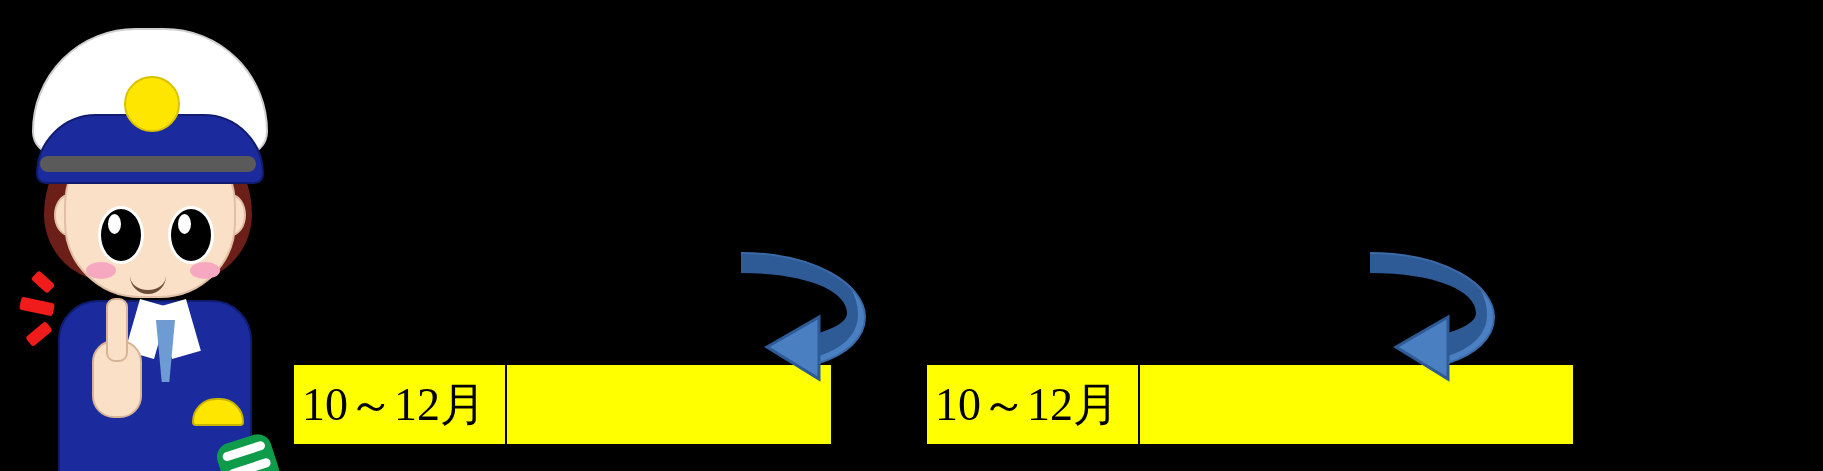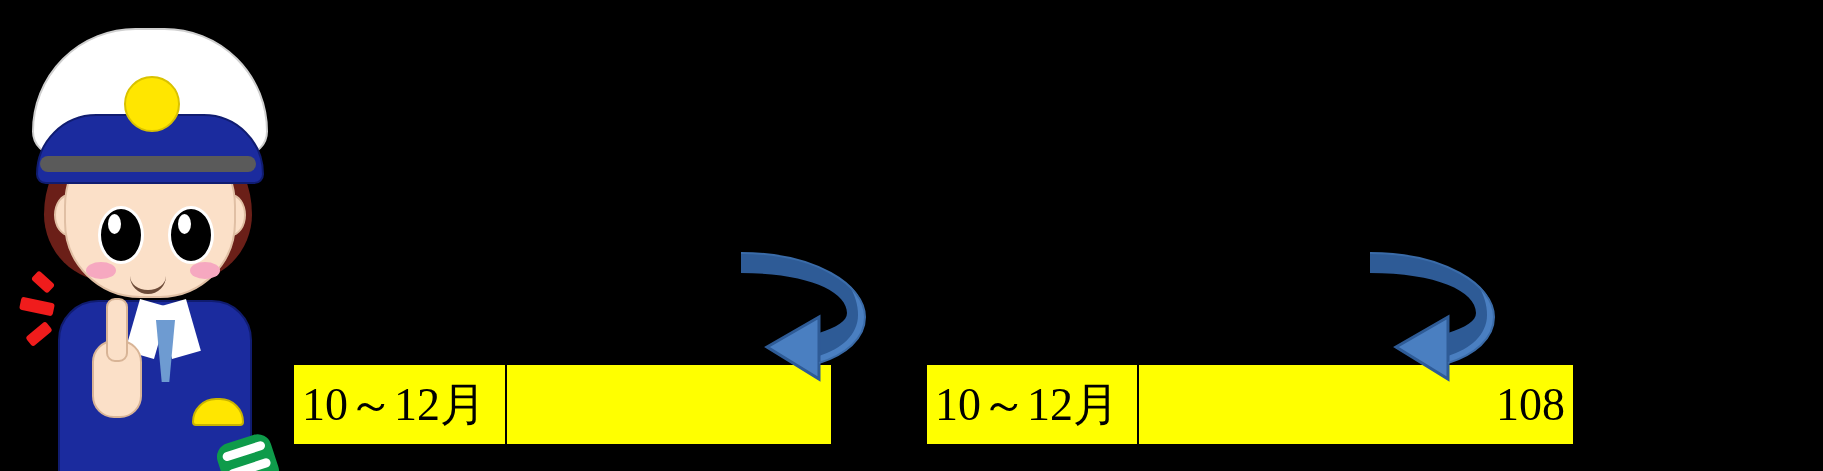"108" div.cell { html: <div>108</div> -> none }
